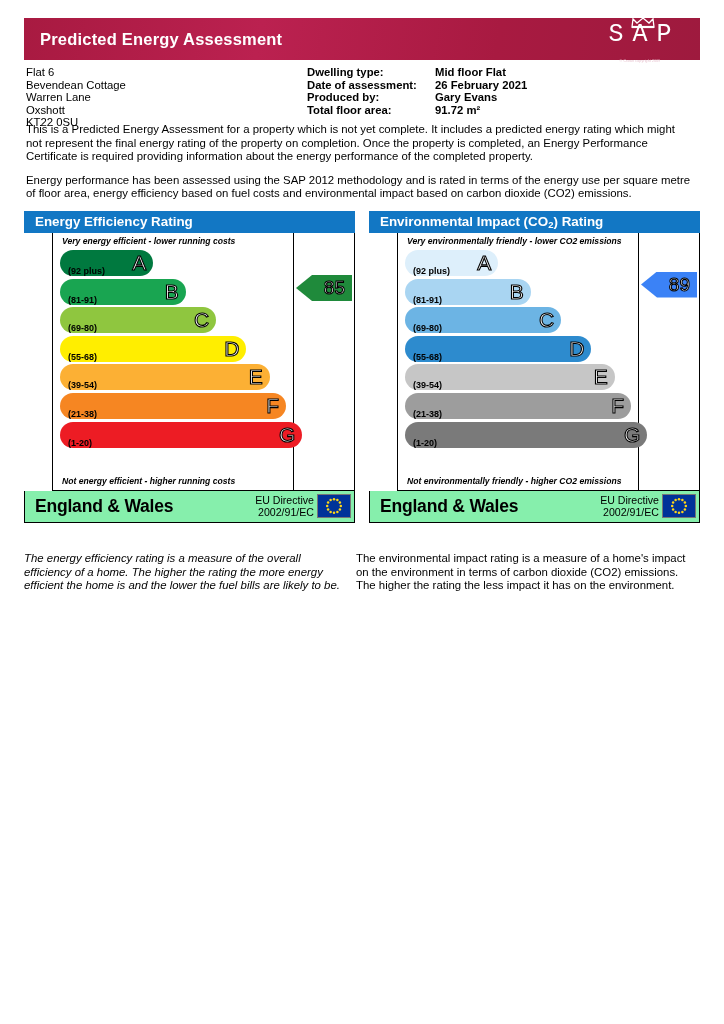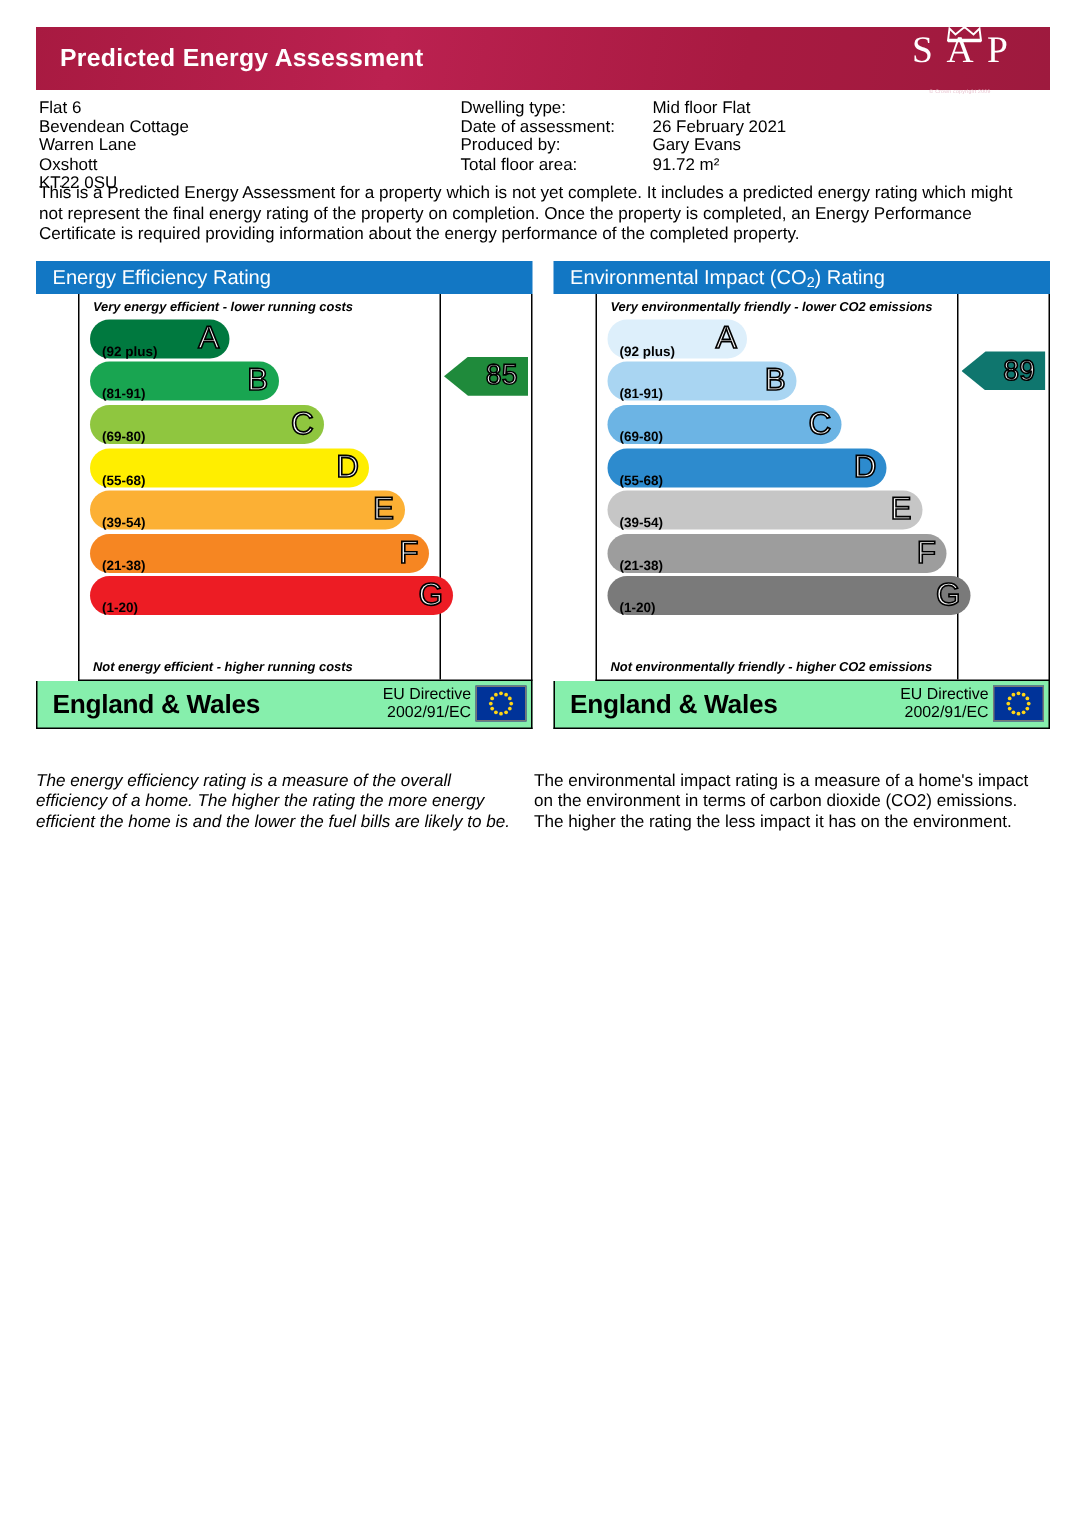"SAP" .sap-letters { font-family: Liberation Serif, serif -> Liberation Mono, monospace }
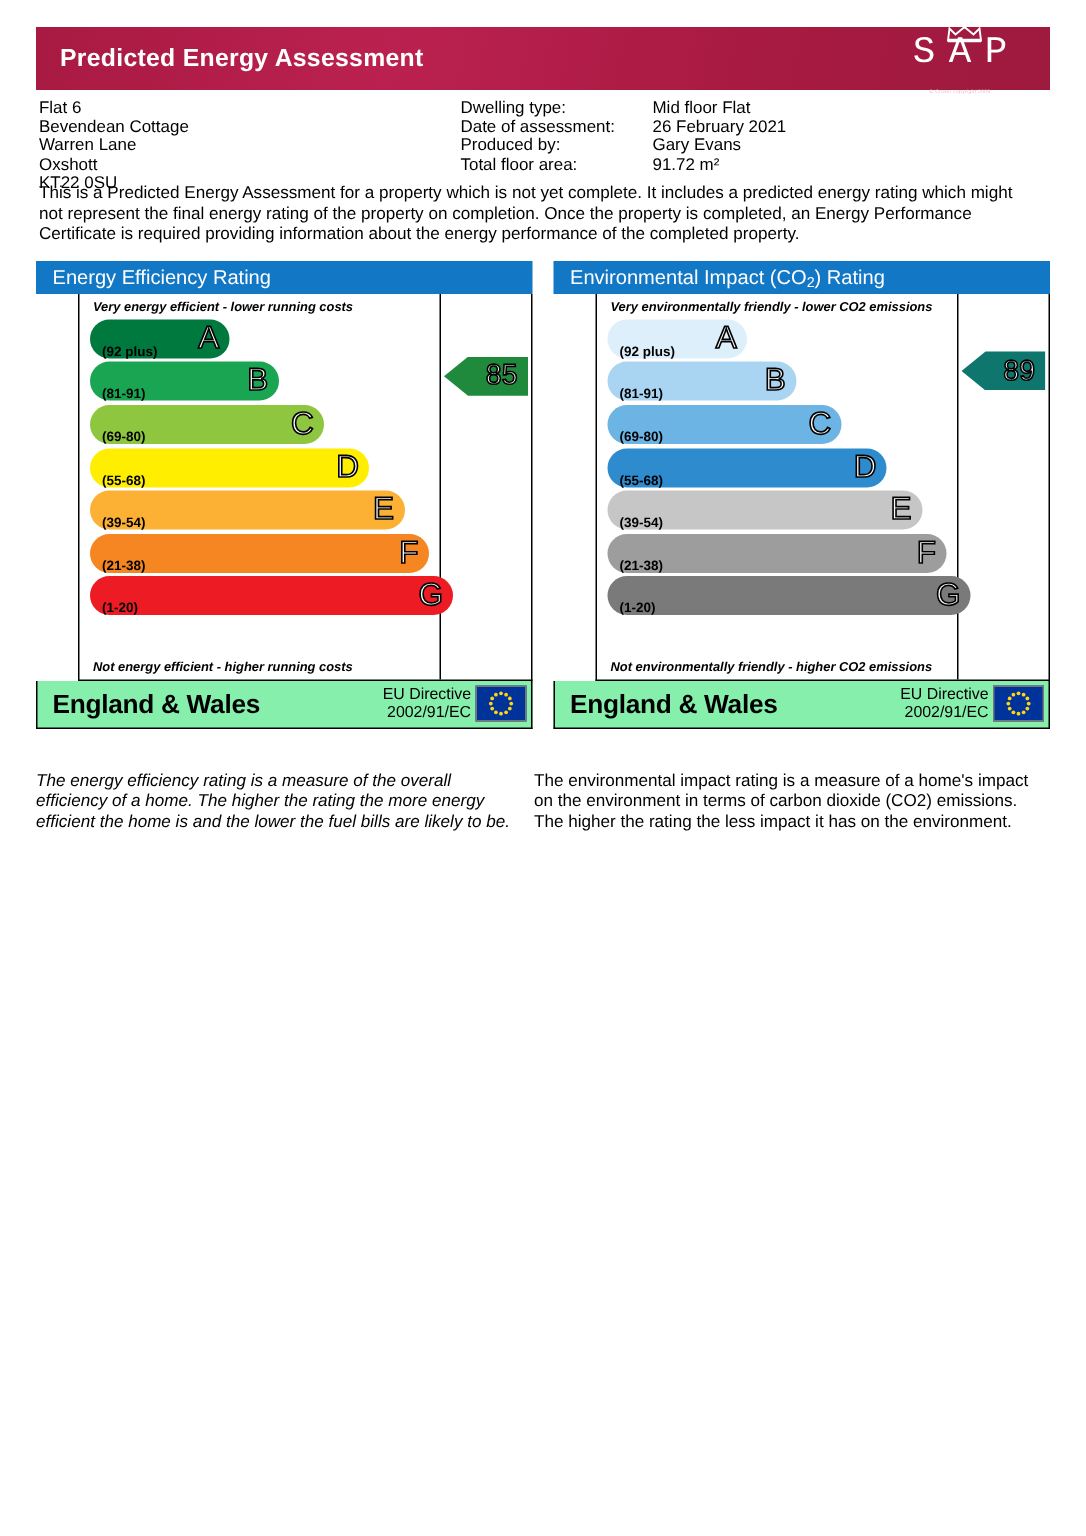"Dwelling type:" .details-row { font-weight: none -> bold }
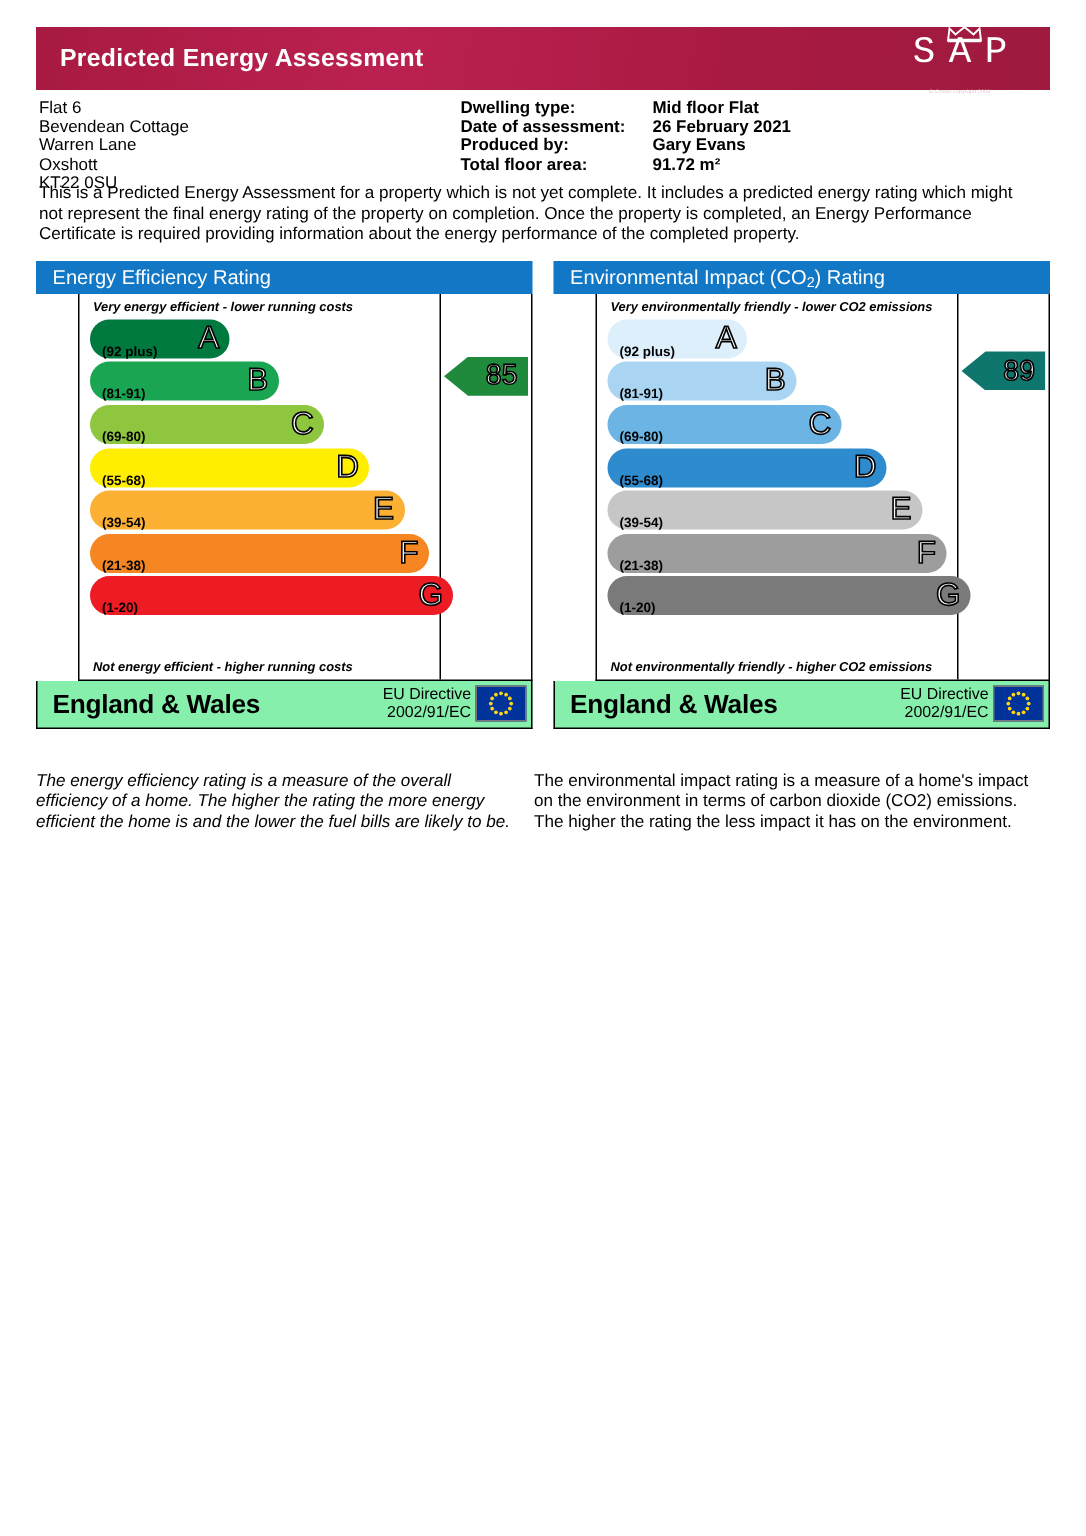"Energy performance has been assessed" p.para { html: none -> <p>Energy performance has been assessed using the SAP 2012 methodology and is rated in terms of the energy use per square metre of floor area, energy efficiency based on fuel costs and environmental impact based on carbon dioxide (CO2) emissions.</p> }
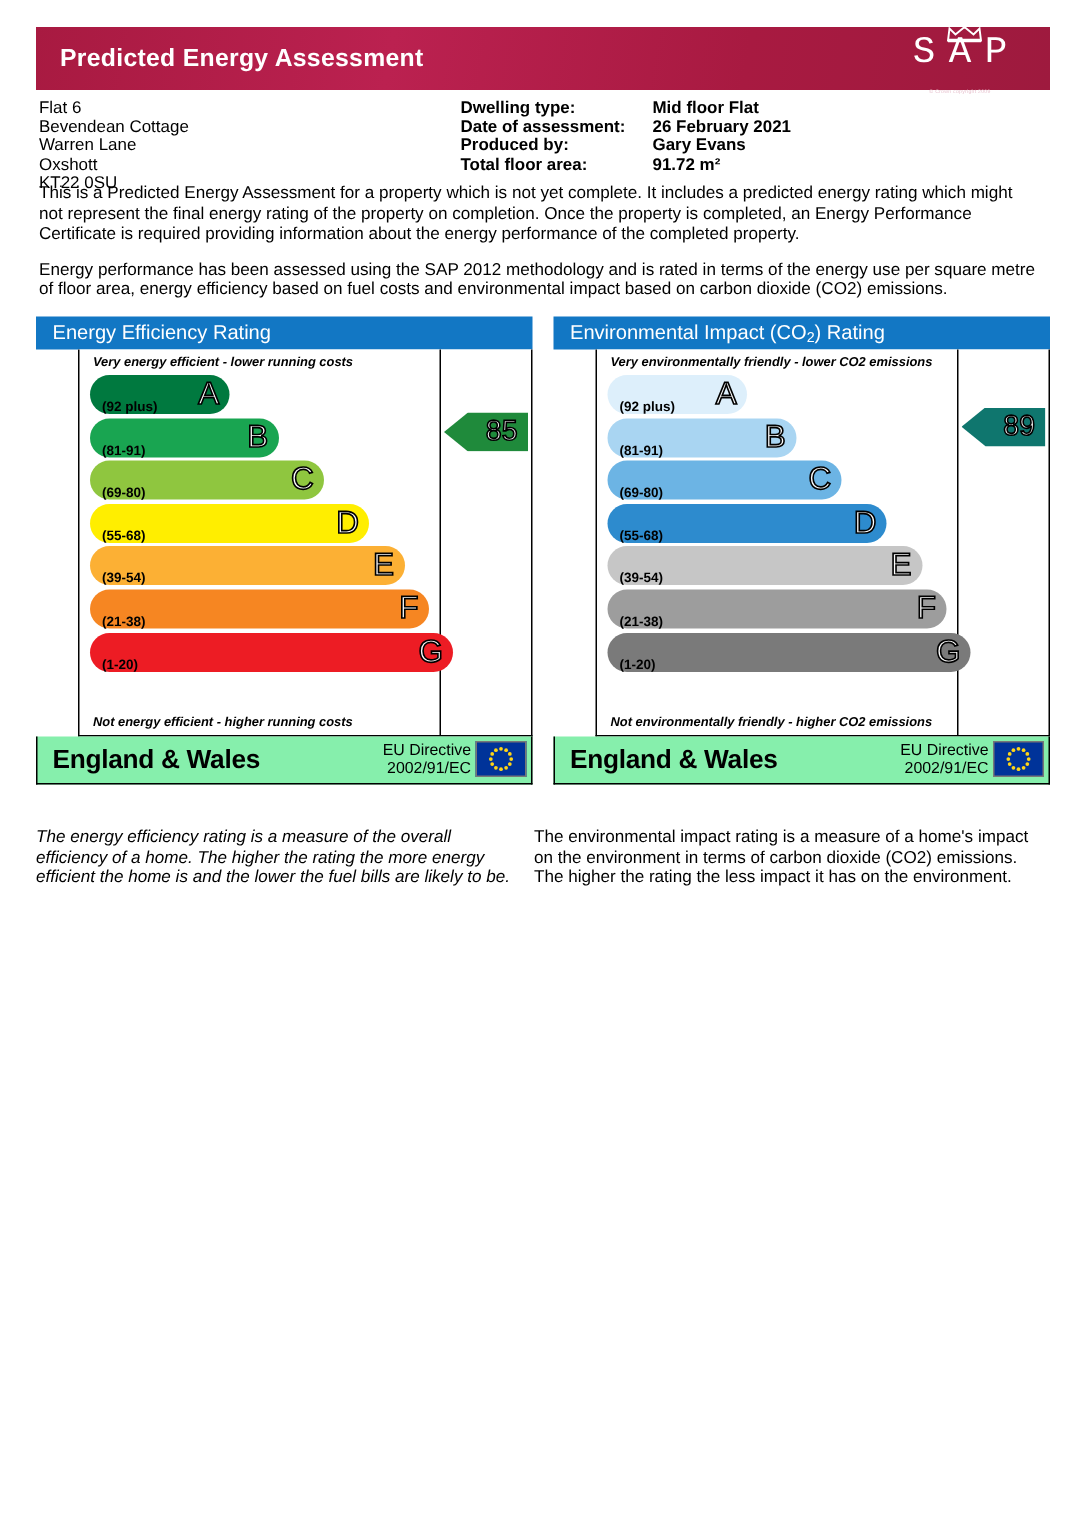"Energy Efficiency Rating" .chart-head { font-weight: normal -> bold }
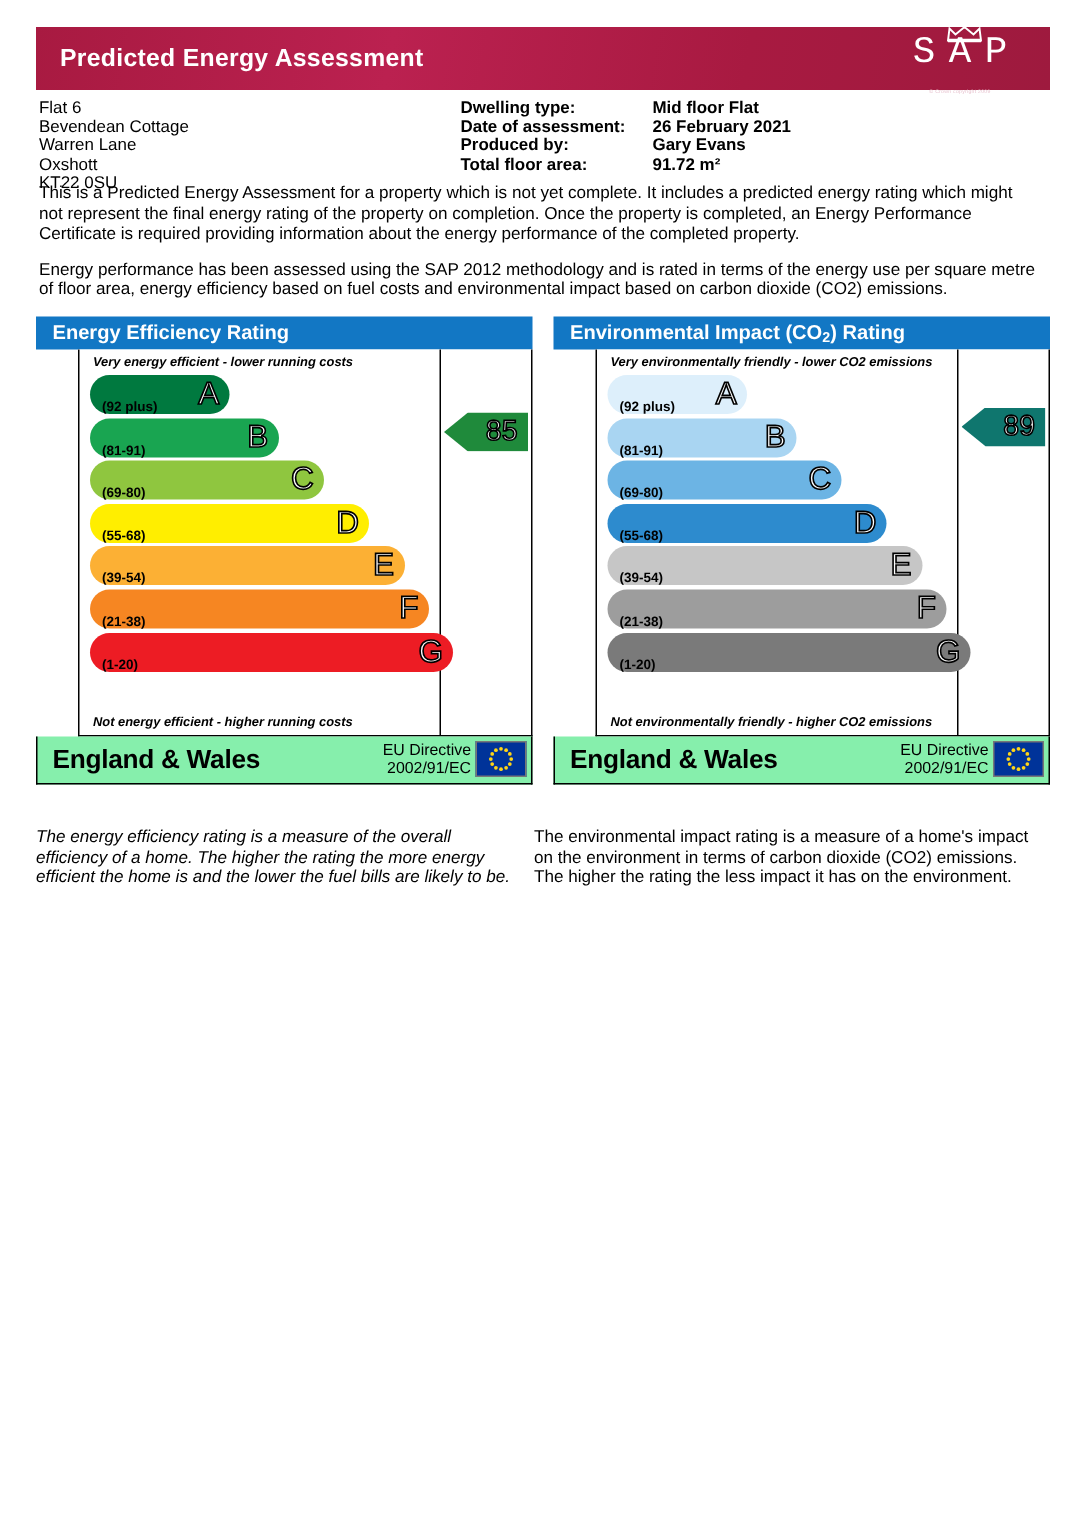"89" div.rating-arrow { background: #0f766e -> #3b82f6 }
